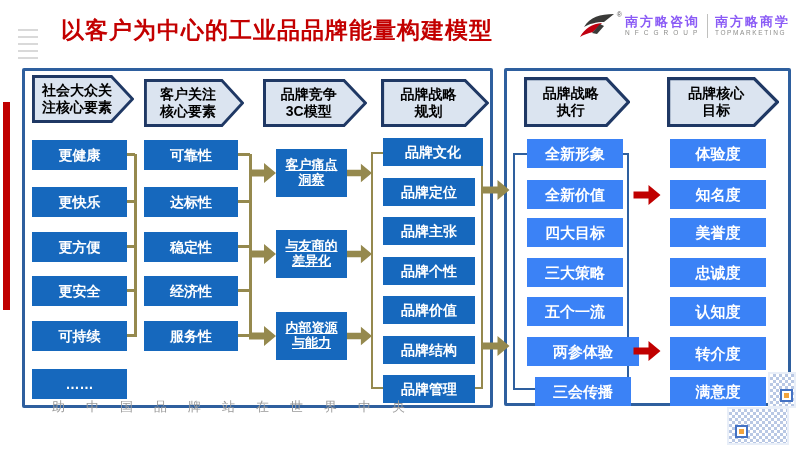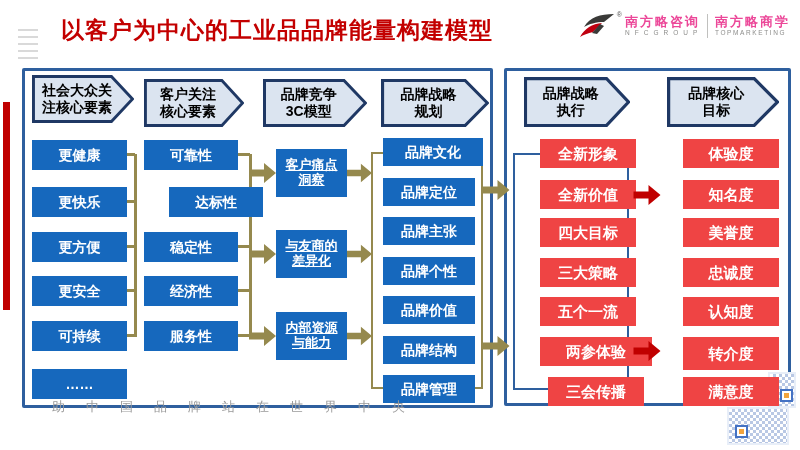"南方略咨询" .logo .cn { color: #ec4899 -> #8b5cf6 }
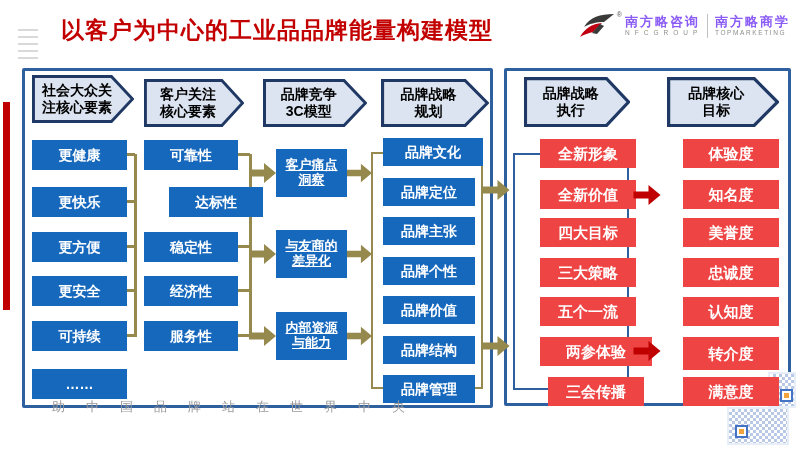"全新形象" .red { background: #ef4444 -> #3b82f6; margin-left: 13px -> none }
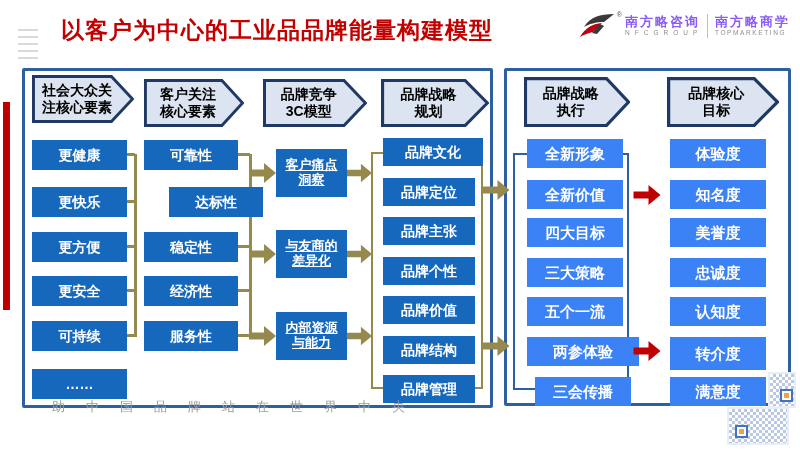"达标性" div.itm { margin-left: 25px -> none }
